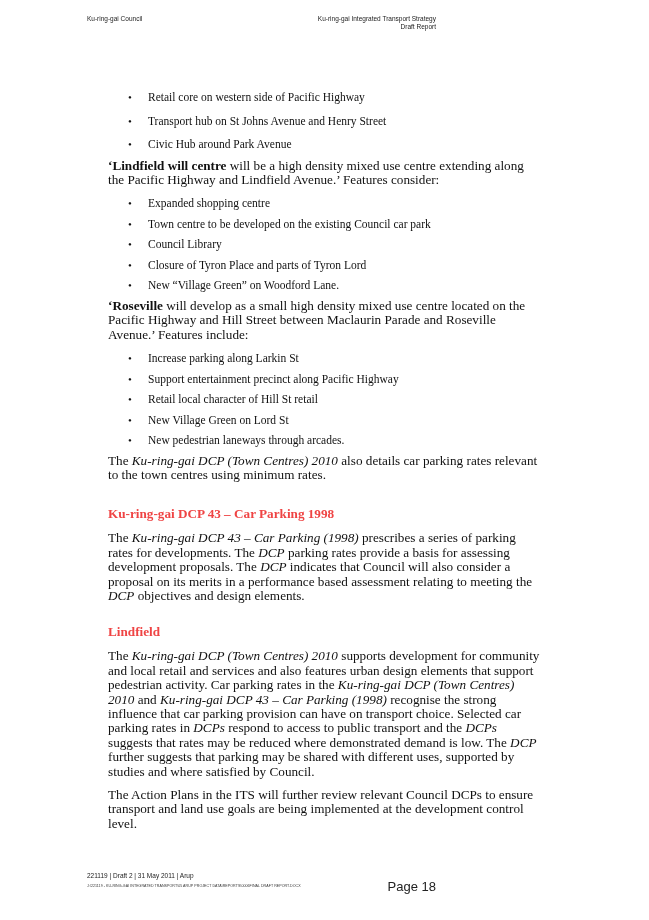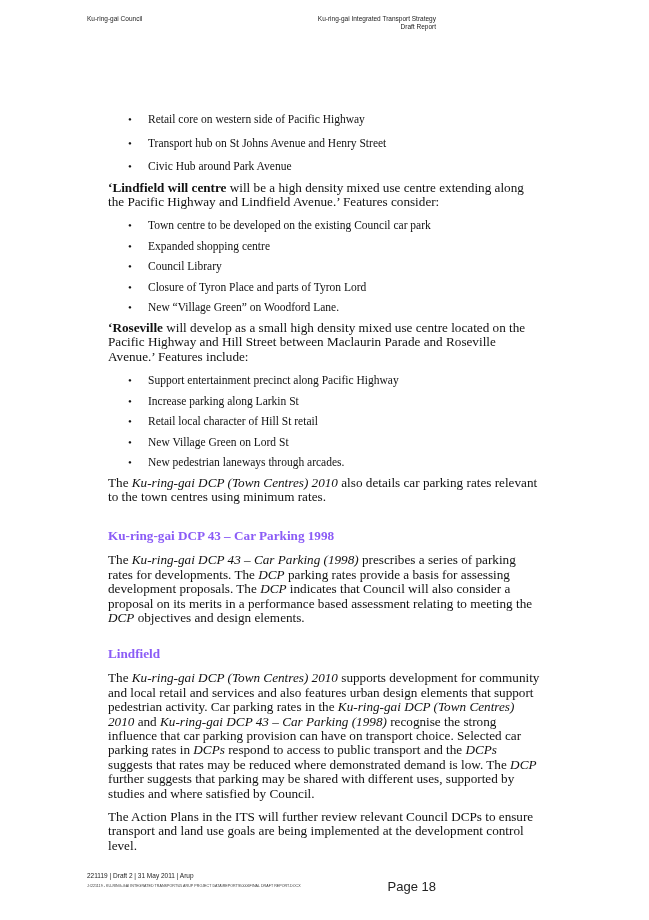"Retail core on western side" .body { margin-top: 22px -> none }
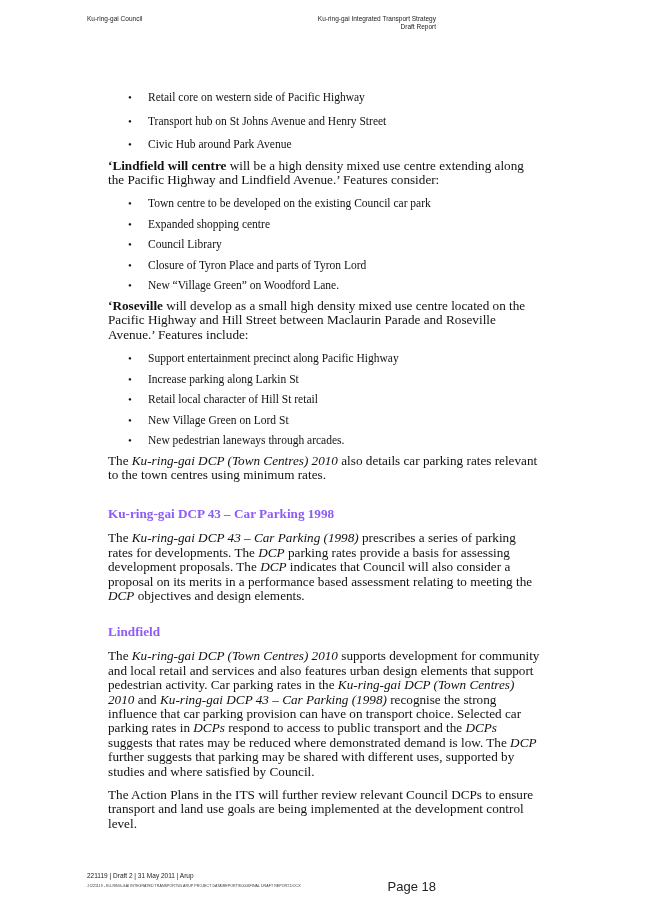"Town centre to be developed" li { order: before "Expanded shopping centre" -> after "Expanded shopping centre" }
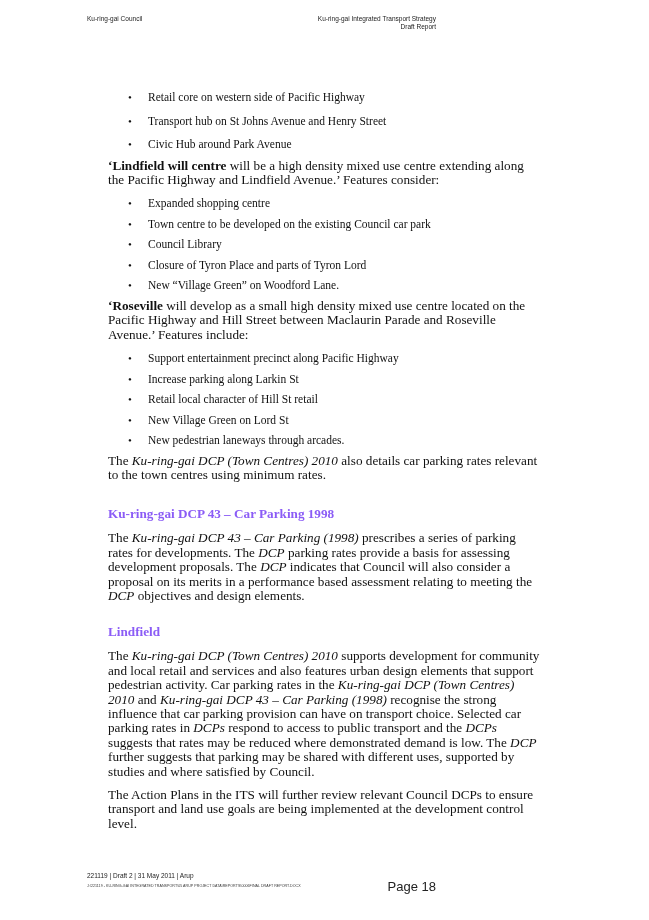"Support entertainment precinct along" li { order: before "Increase parking along Larkin St" -> after "Increase parking along Larkin St" }
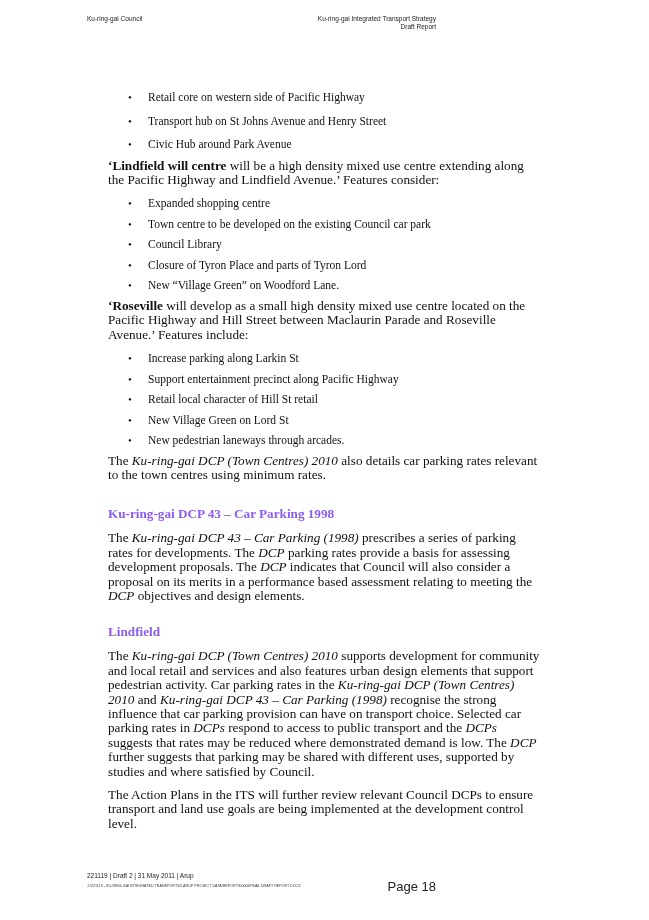"Ku-ring-gai DCP 43 – Car Parking 1998" h3 { color: #8b5cf6 -> #ef4444 }
